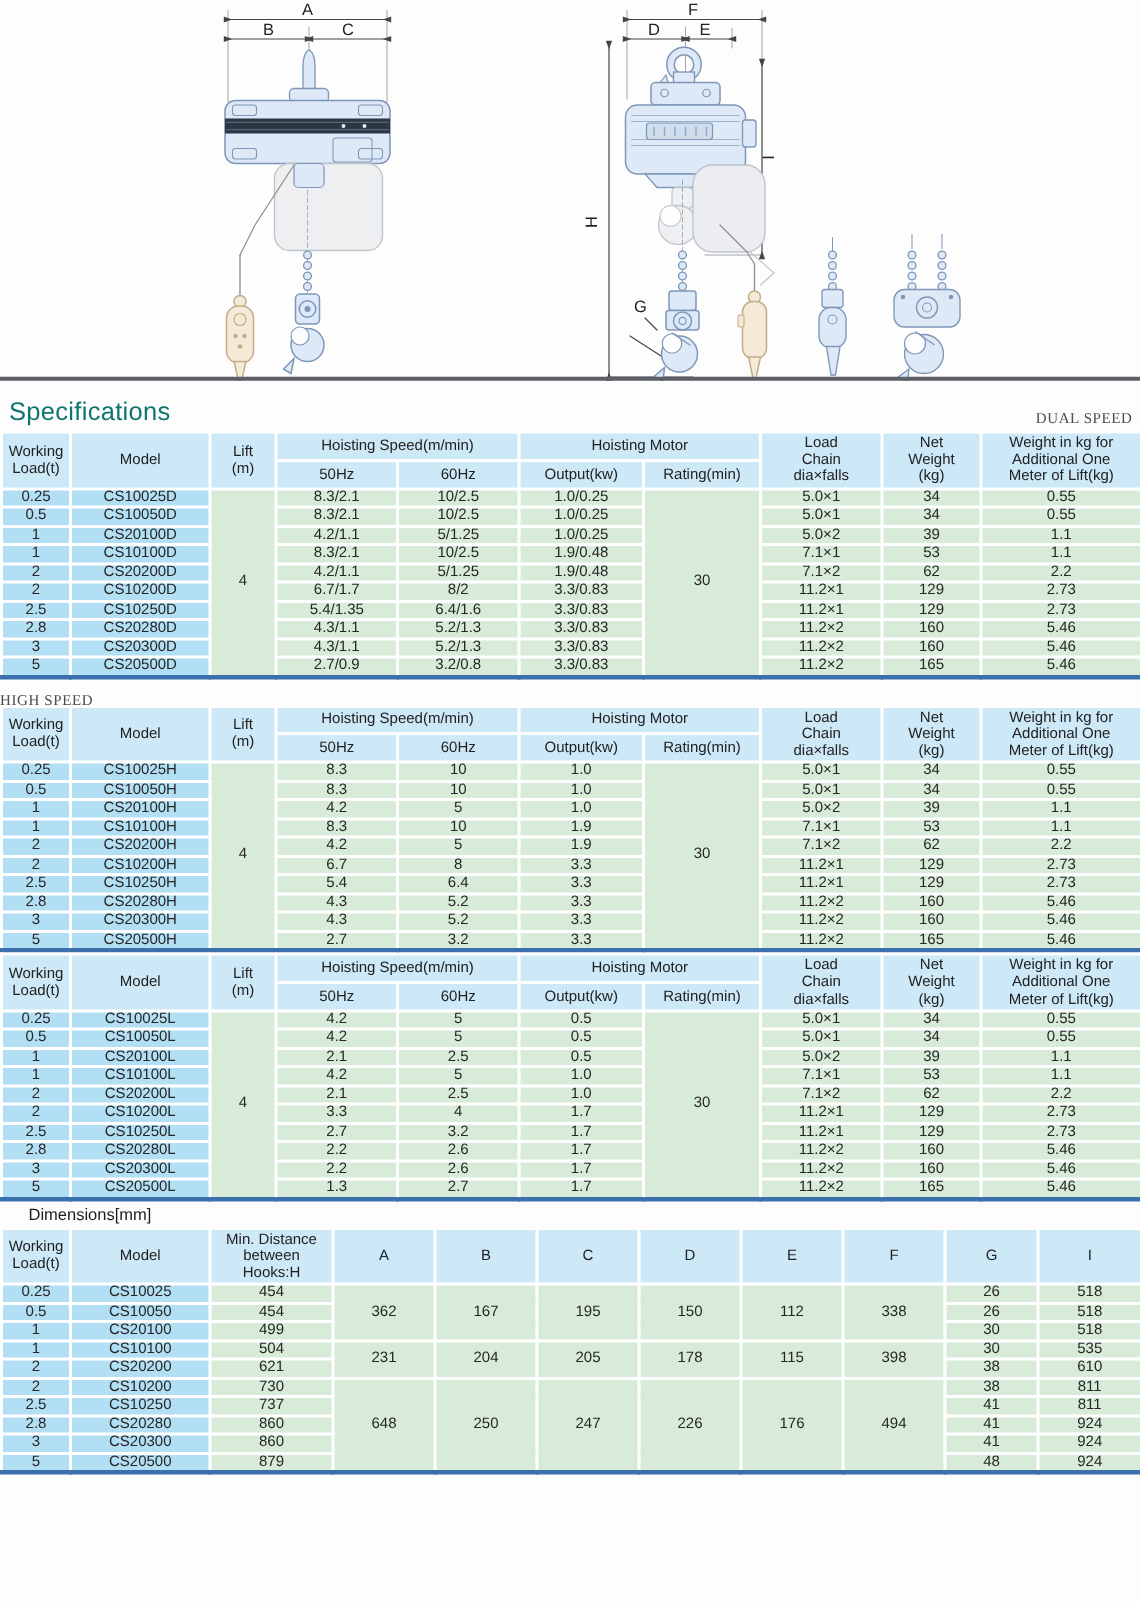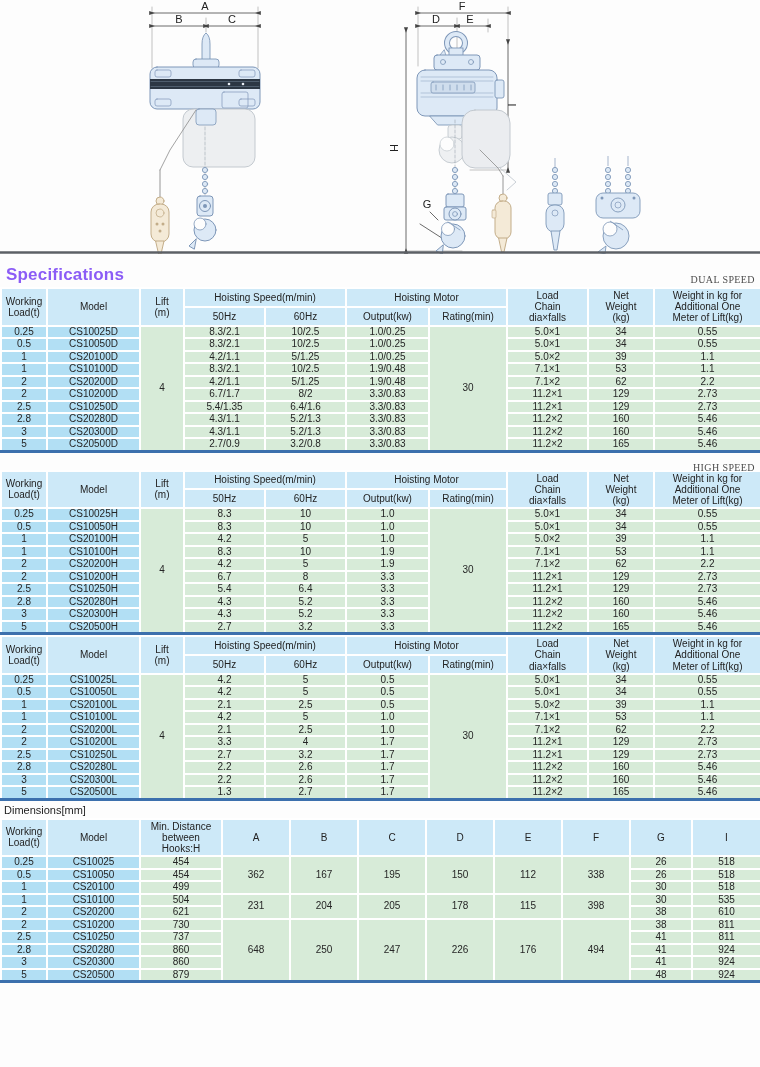"Specifications" .title { color: #8b5cf6 -> #0f766e; font-weight: bold -> normal }
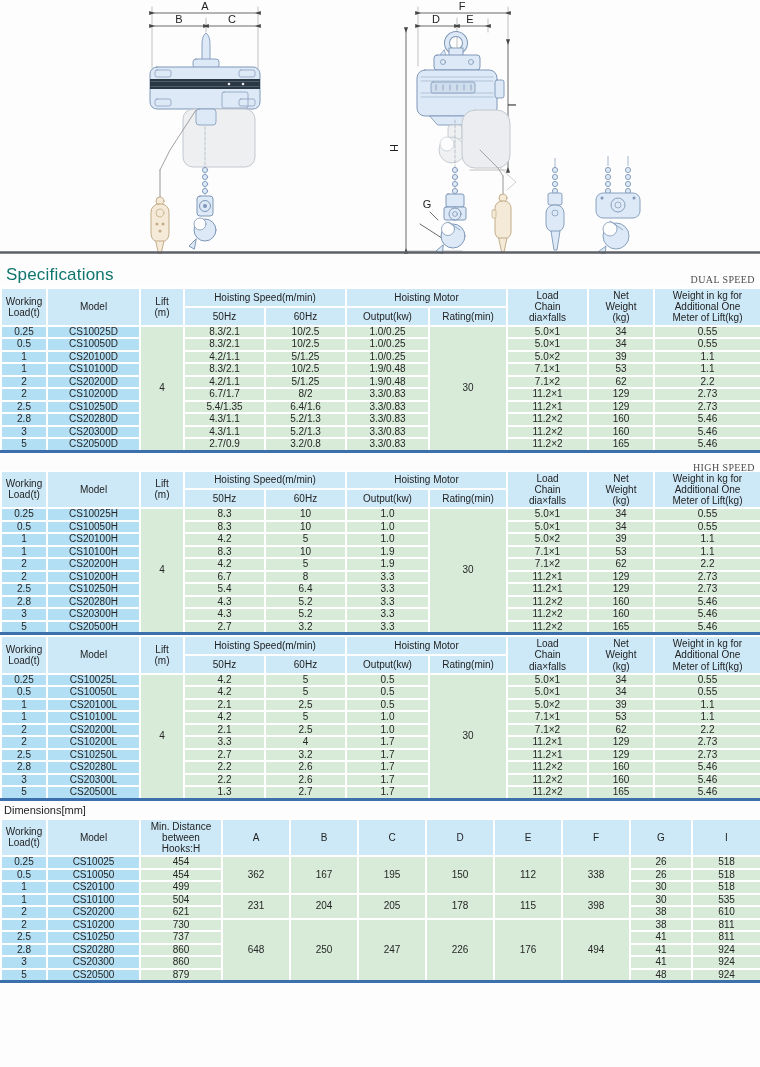"HIGH SPEED" .speed-row { text-align: right -> none }
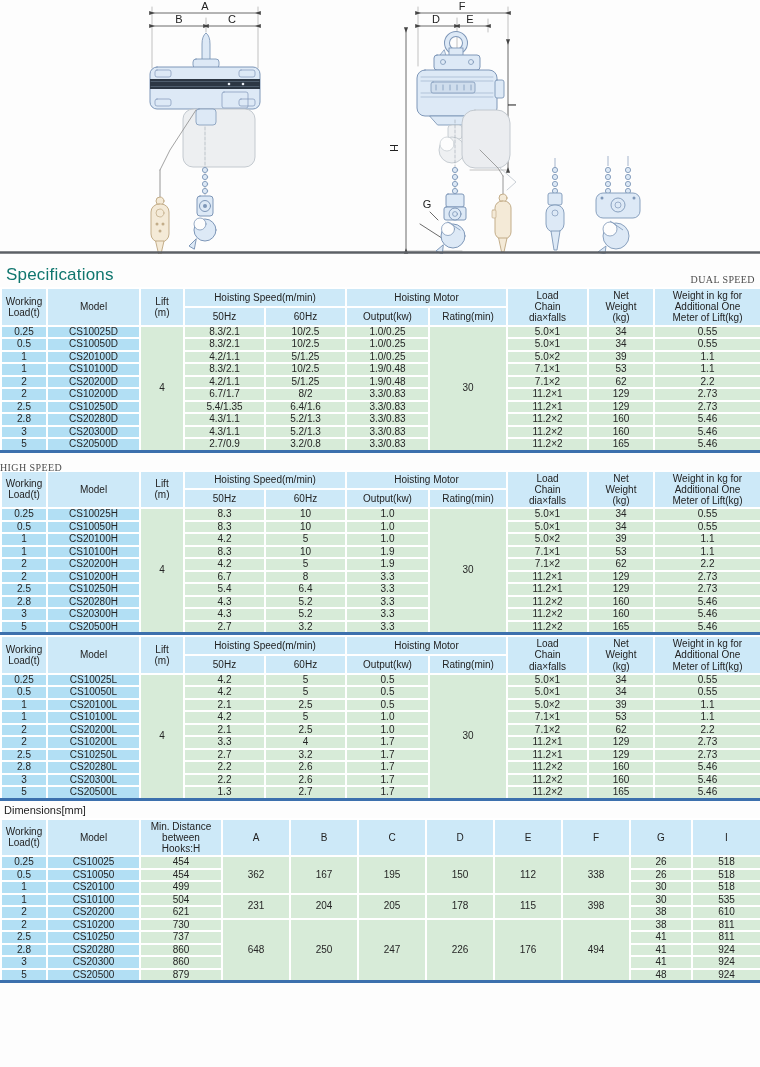"Dimensions[mm]" .dim-label { margin-left: none -> 15px }
